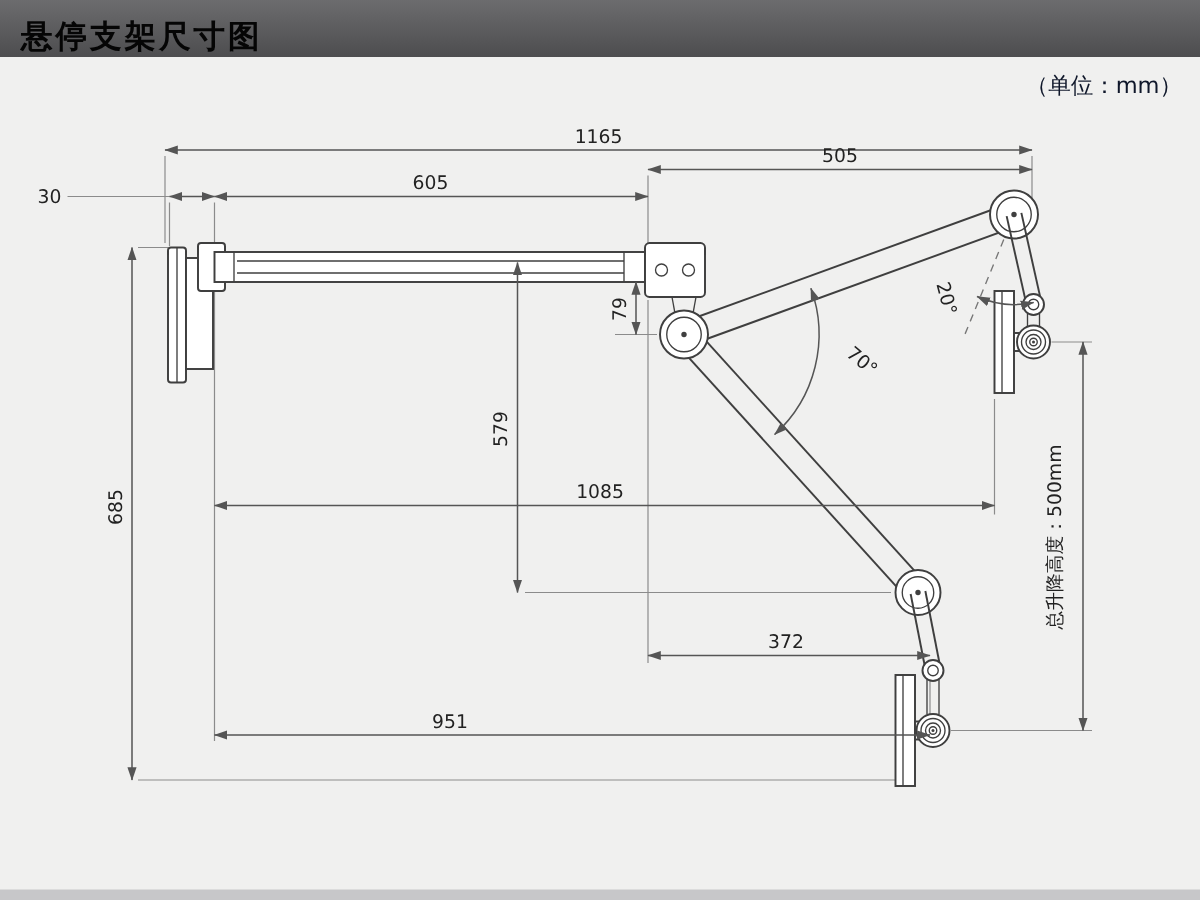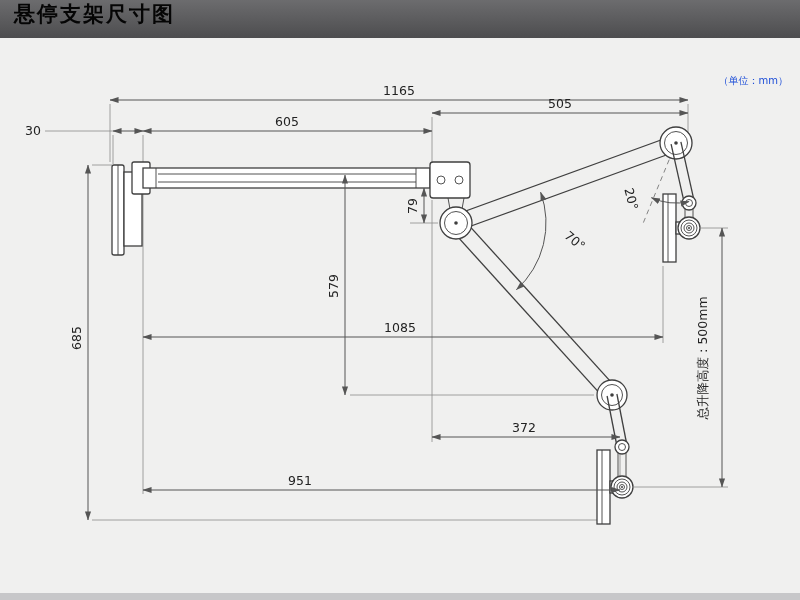"悬停支架尺寸图" .titlebar { align-items: flex-start -> flex-end }
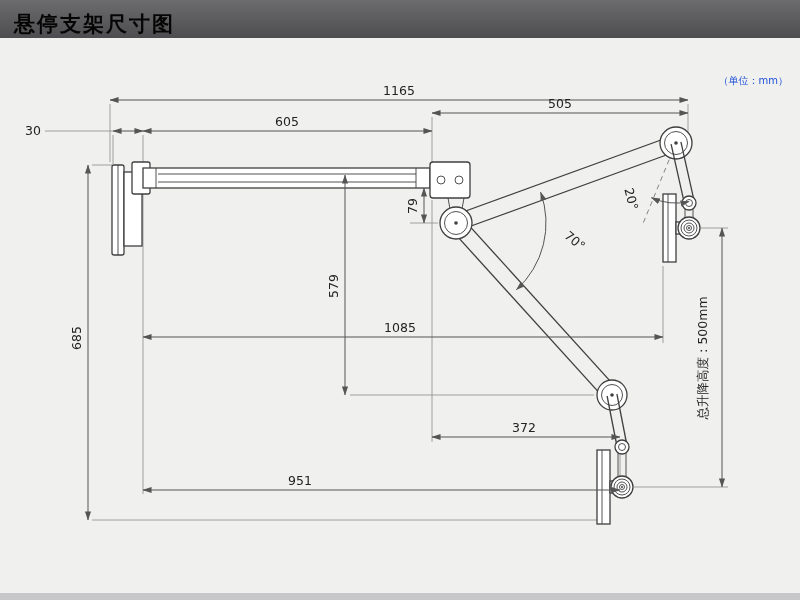"（单位：mm）" .unit-note { color: #1d4ed8 -> #0f172a; font-size: 10px -> 15px; top: 74px -> 48px }
